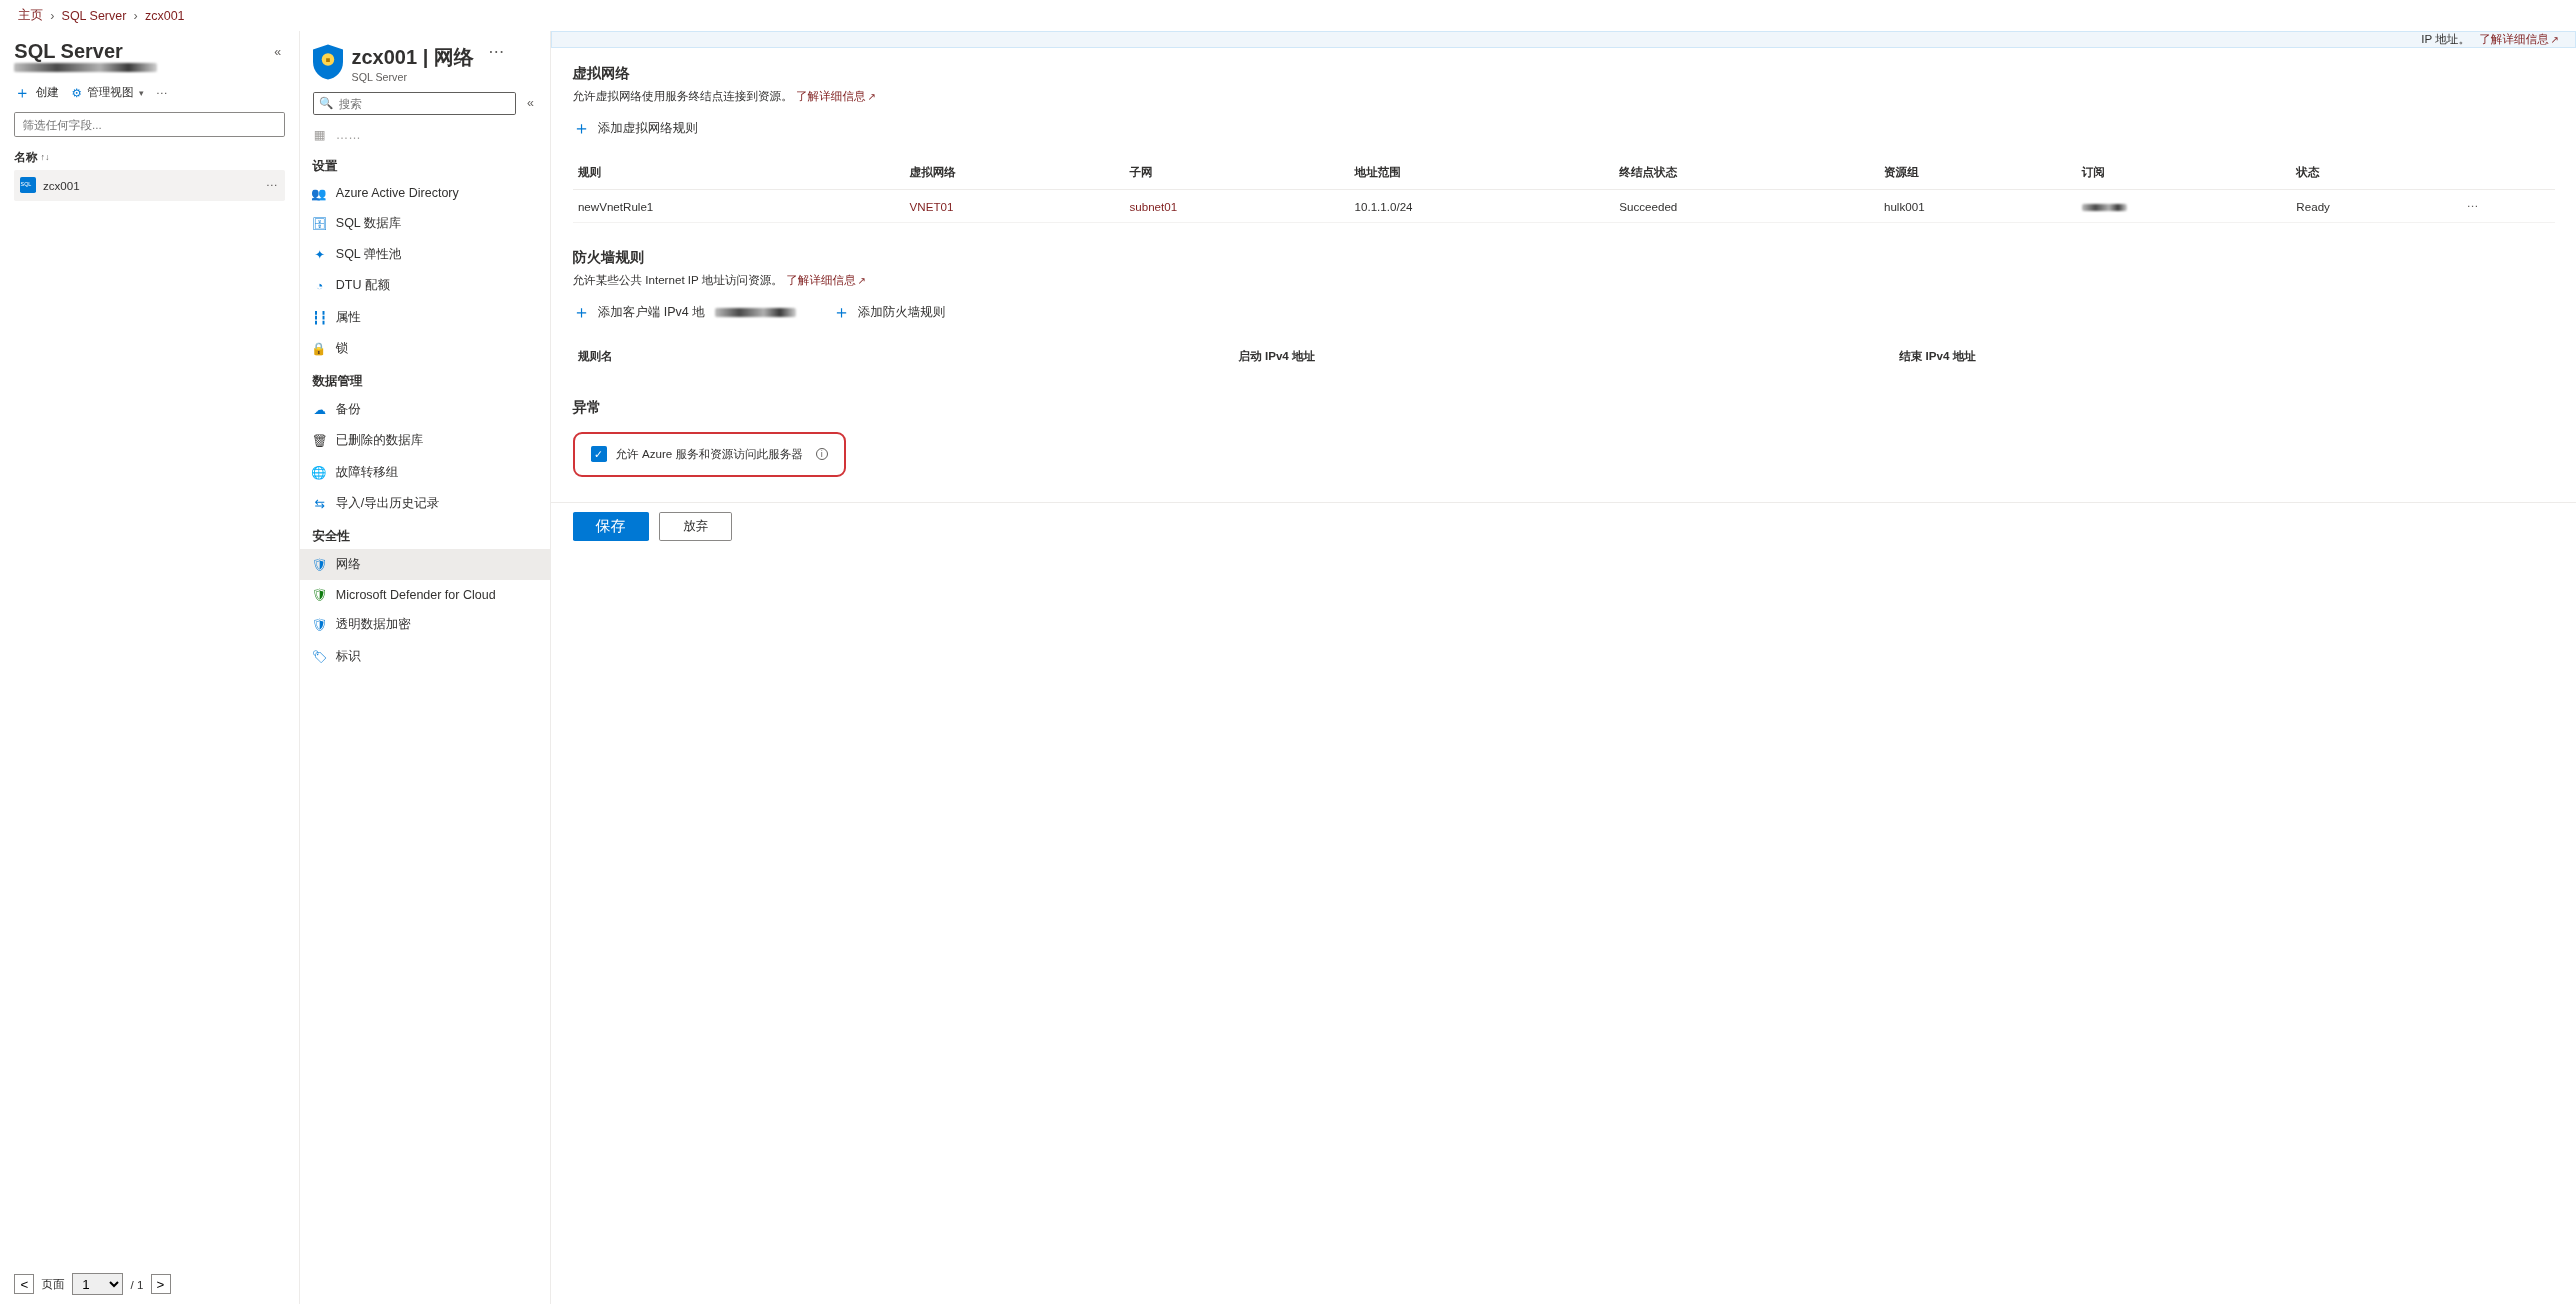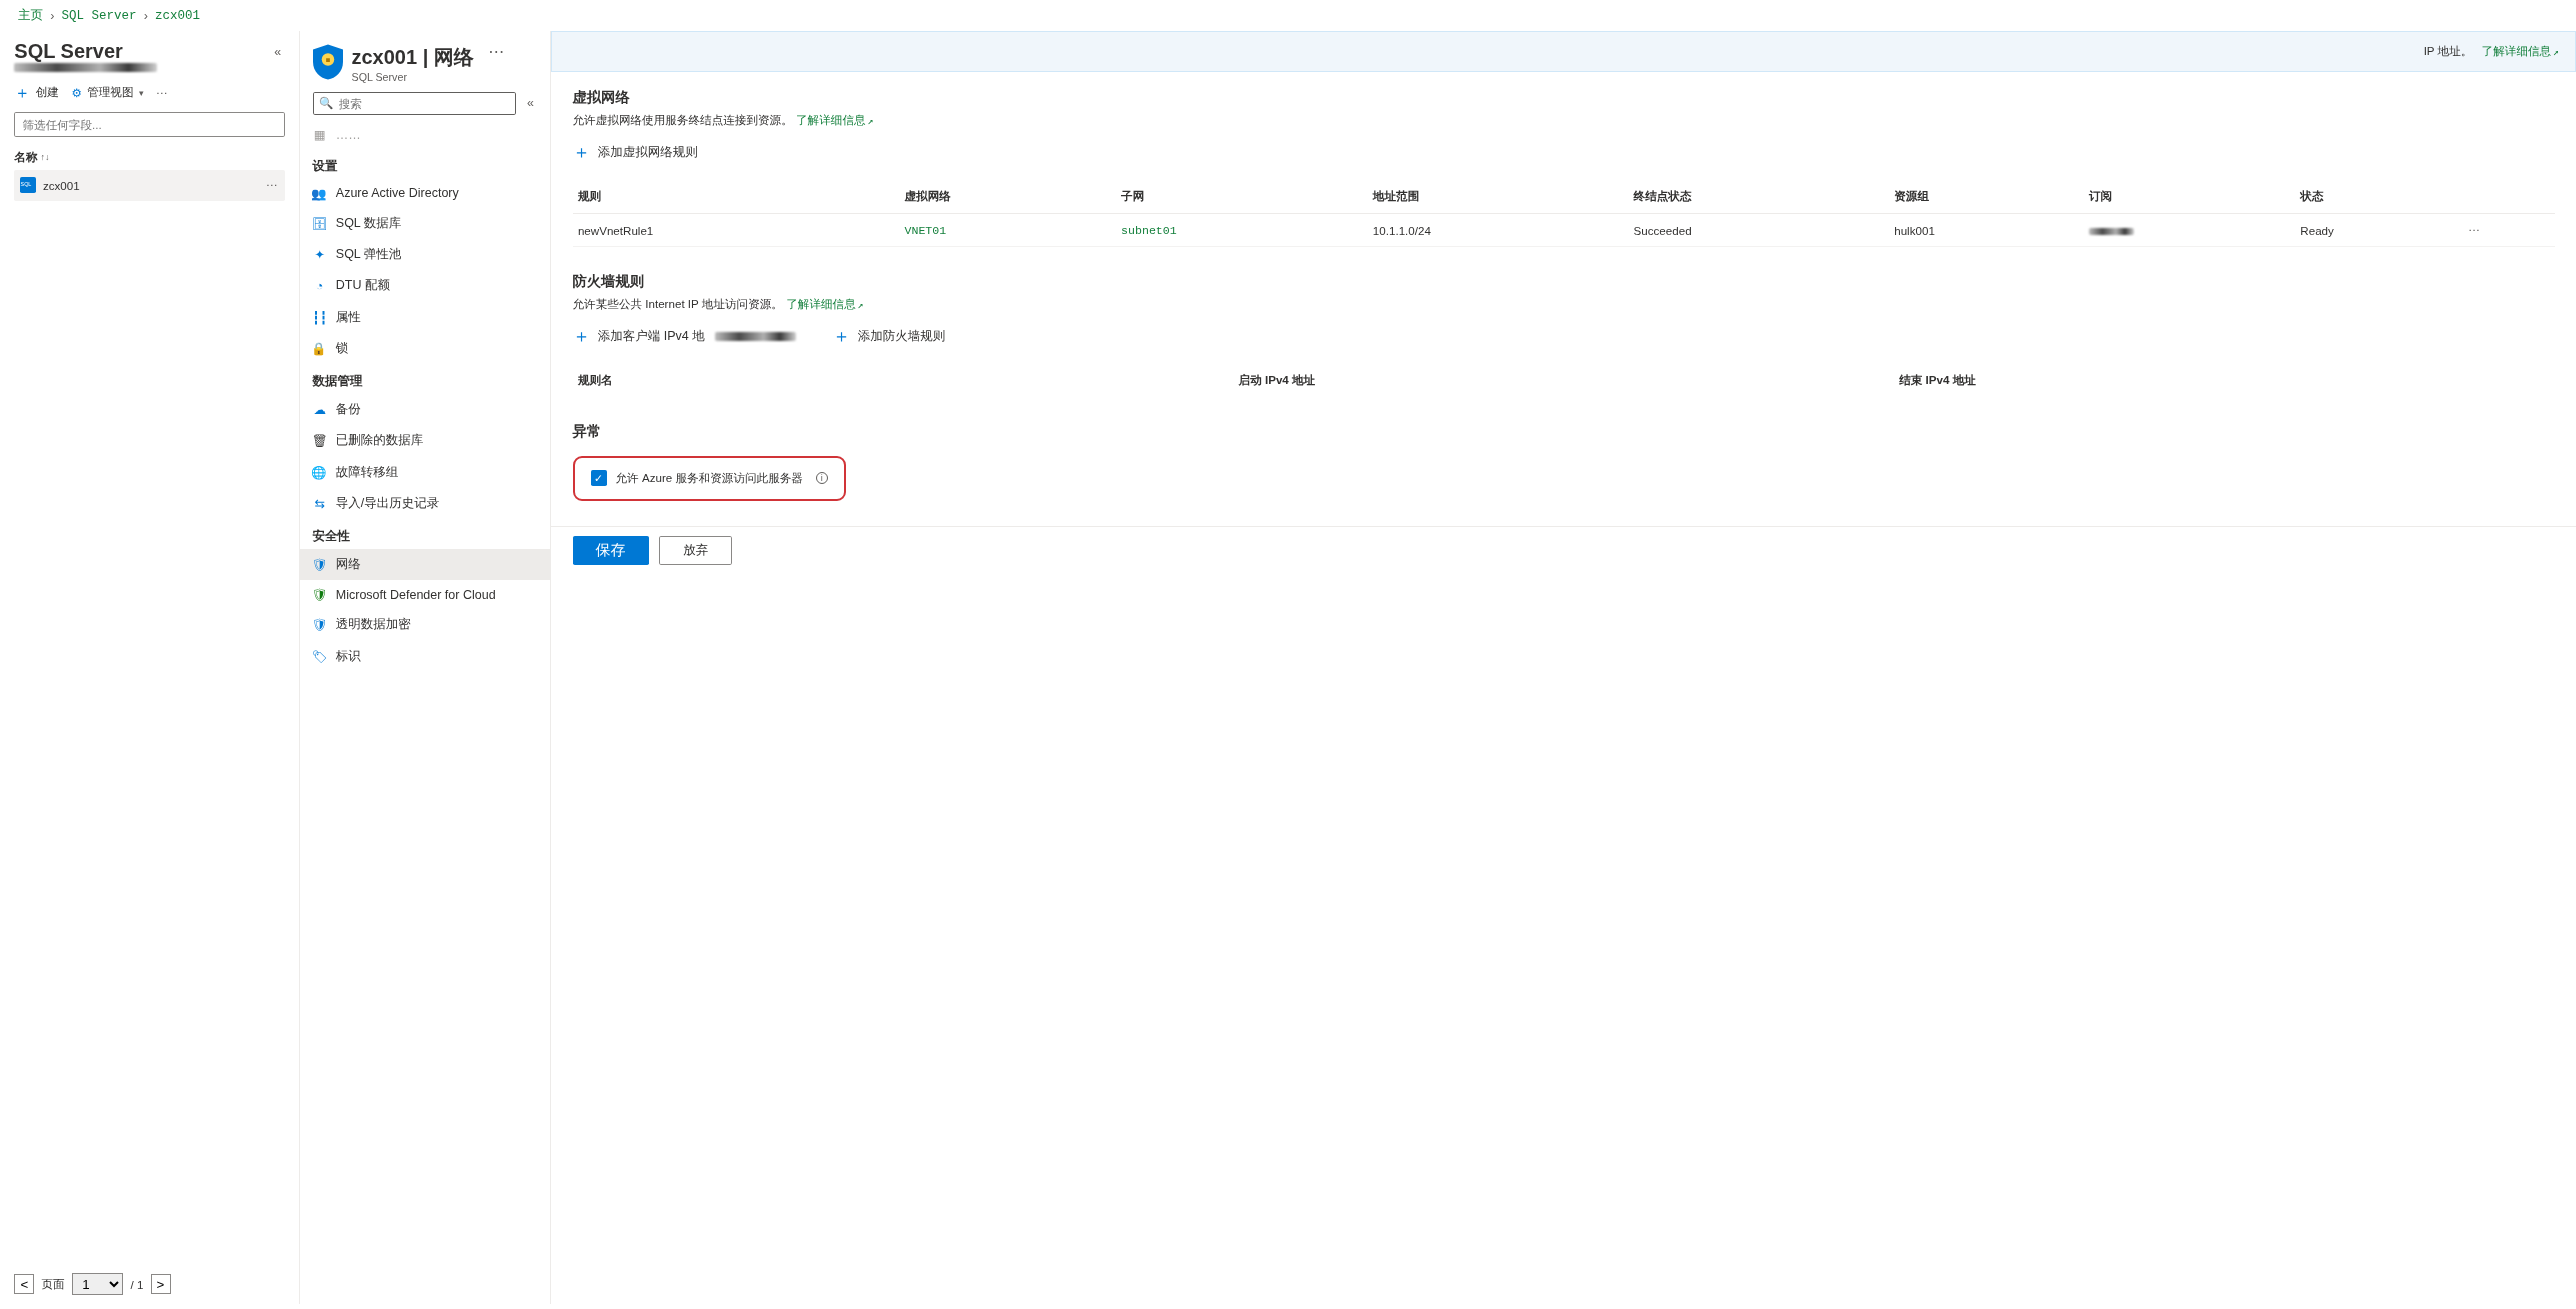"主页" a { color: #15803d -> #7f1d1d; font-family: Liberation Mono, monospace -> none }
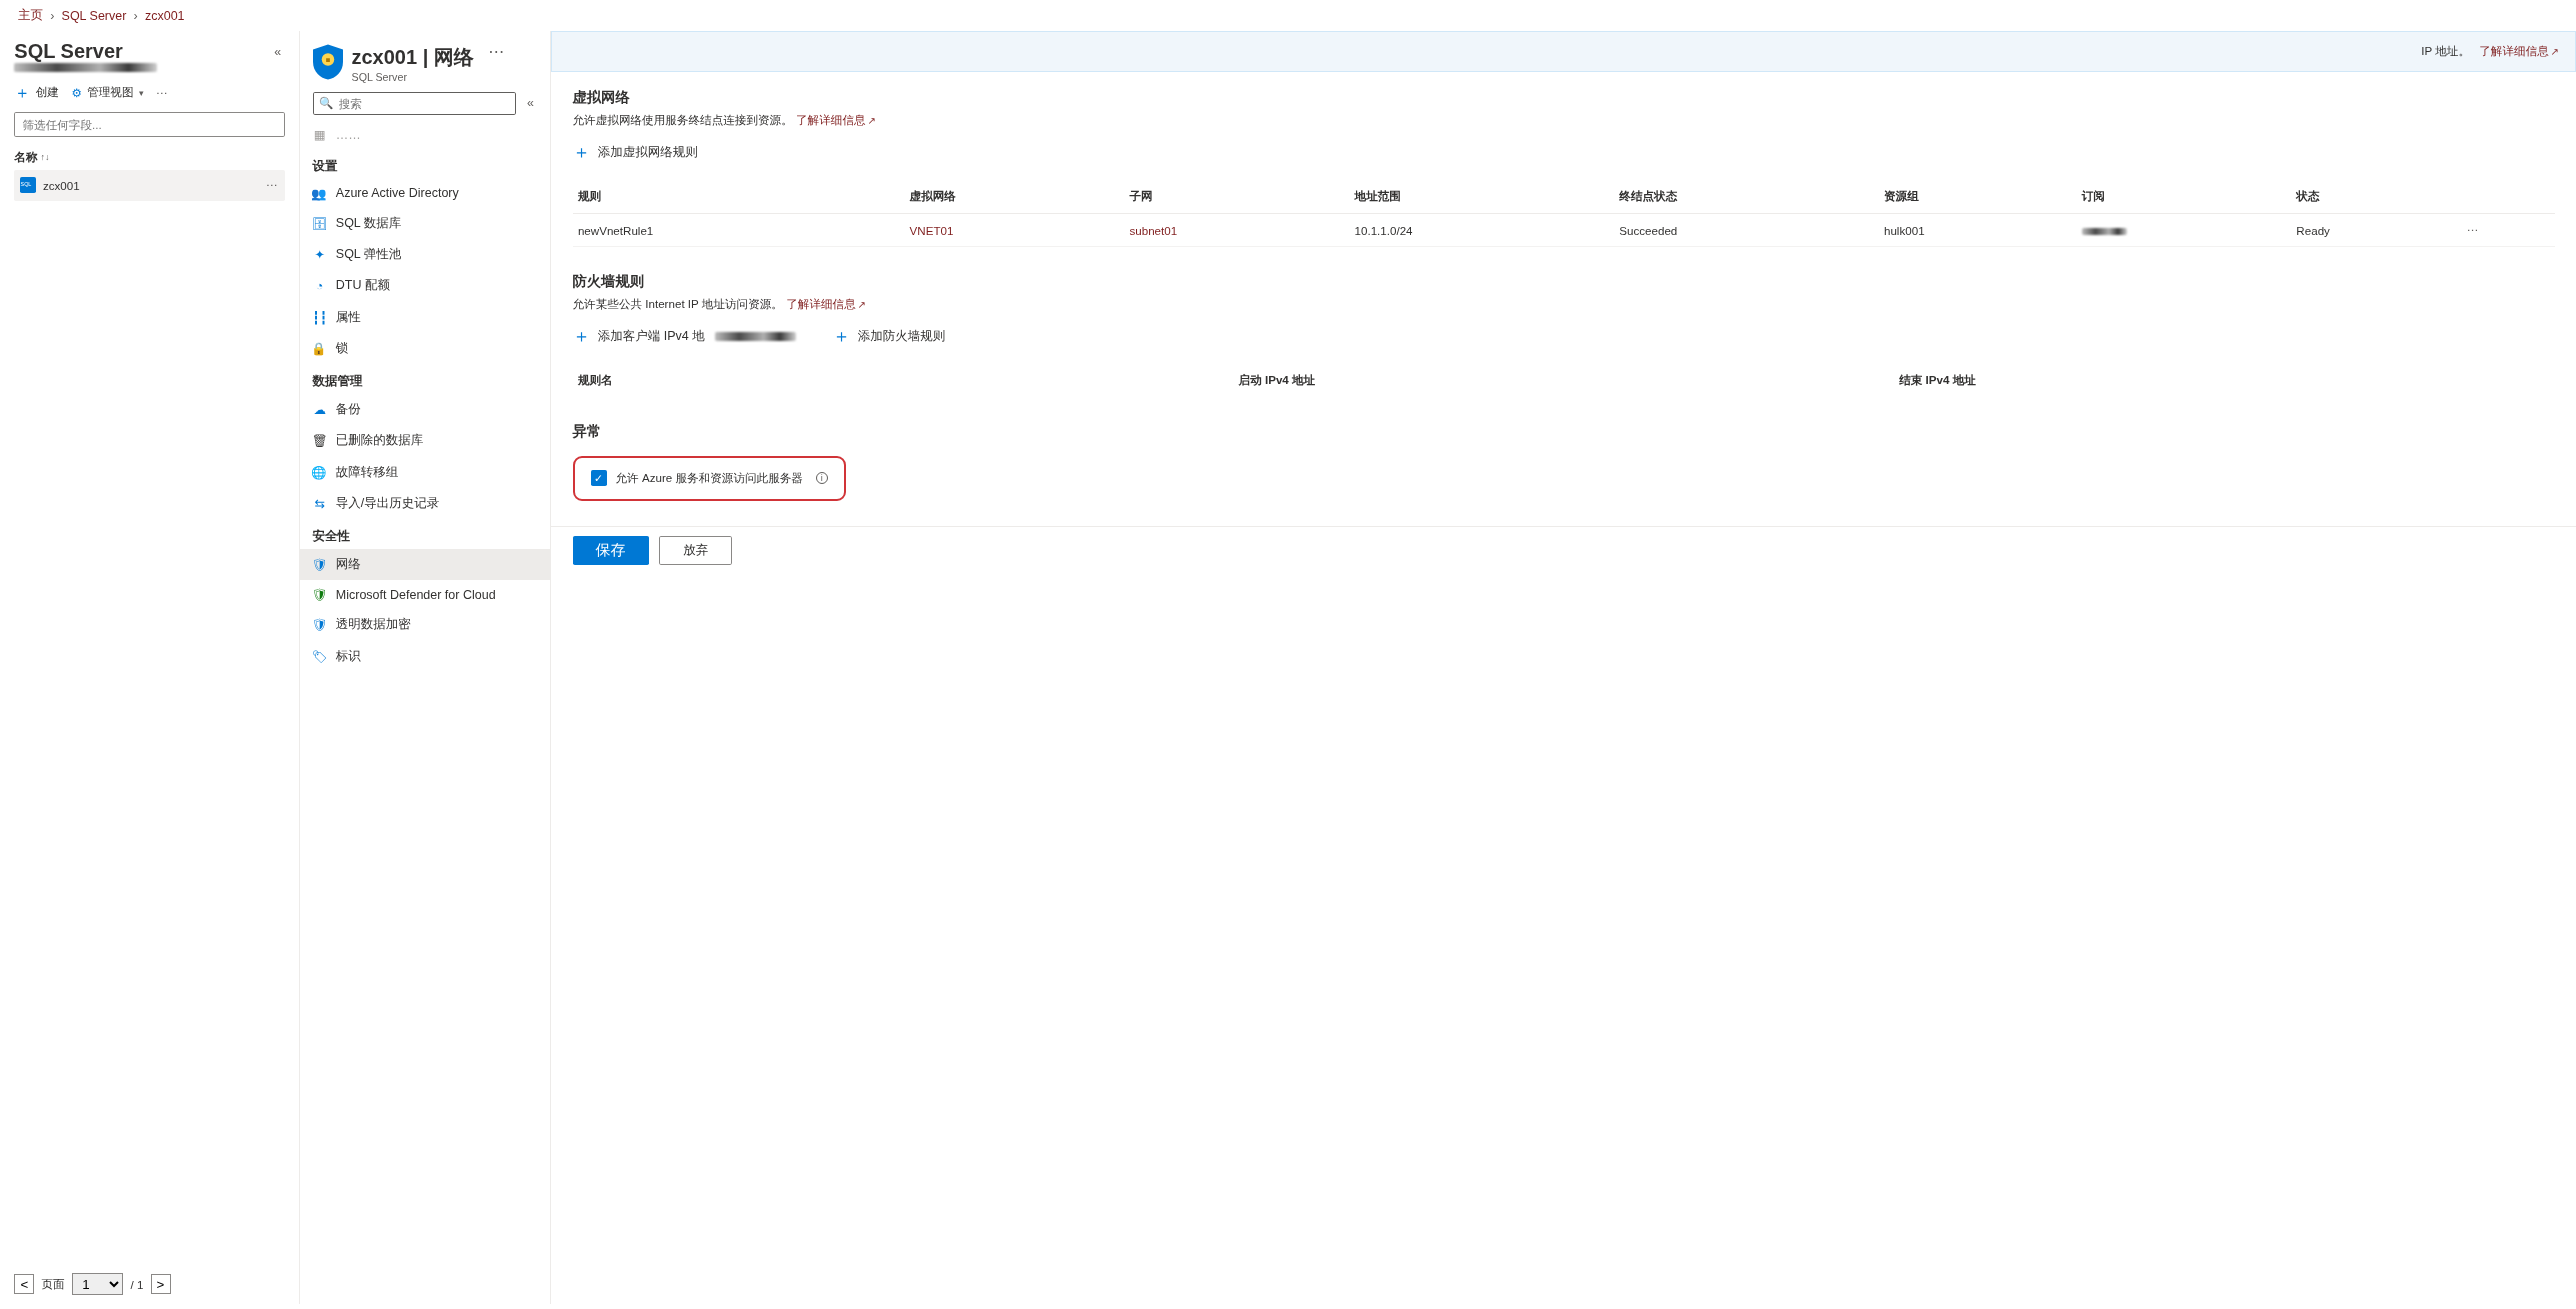"IP 地址。" .info-strip { padding: 12px 16px -> 0 16px }
